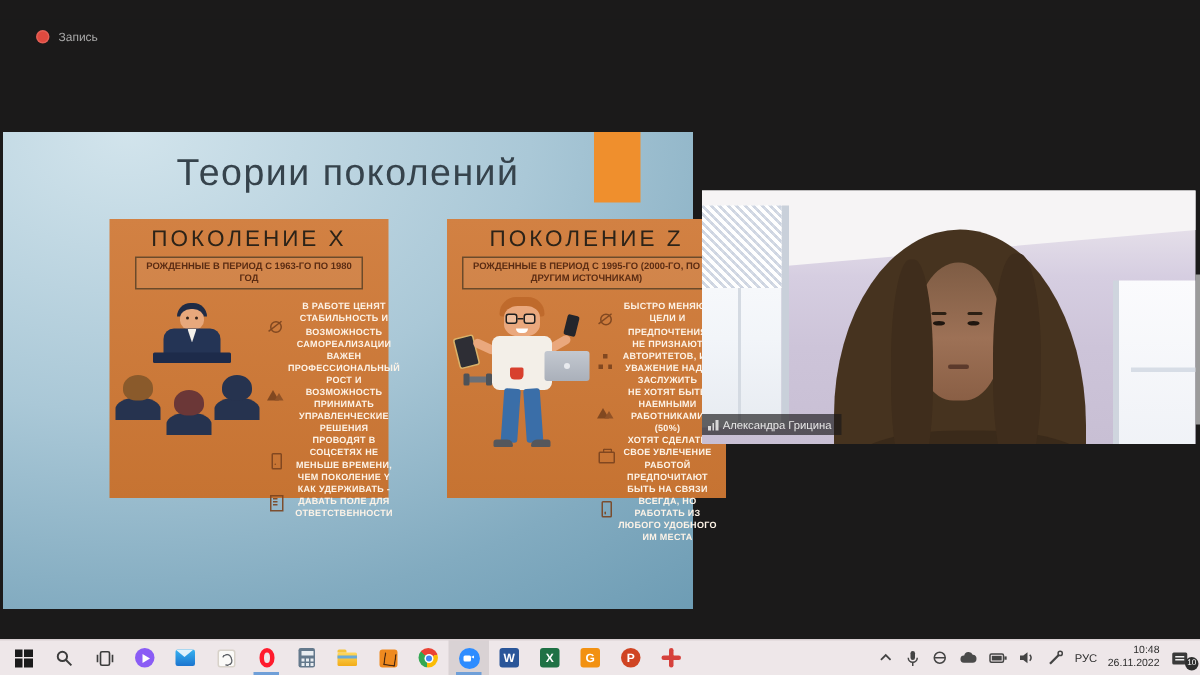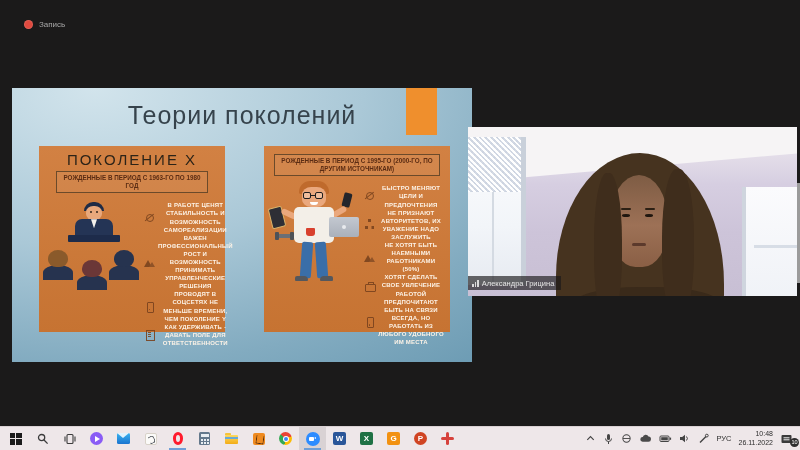"Теории поколений" .slide { height: 274px -> 318px; left: 12px -> 2px }
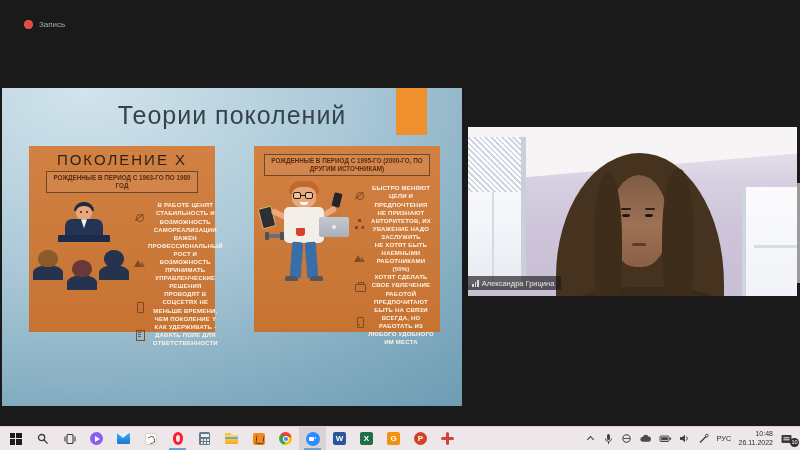"ПОКОЛЕНИЕ X" .card { margin-left: none -> 44px }
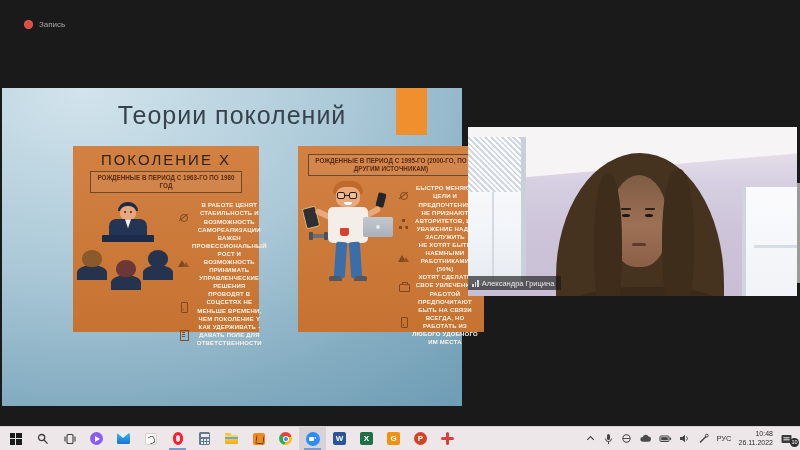"ПОКОЛЕНИЕ Z" h2.card-header { html: none -> <h2>ПОКОЛЕНИЕ Z</h2> }
